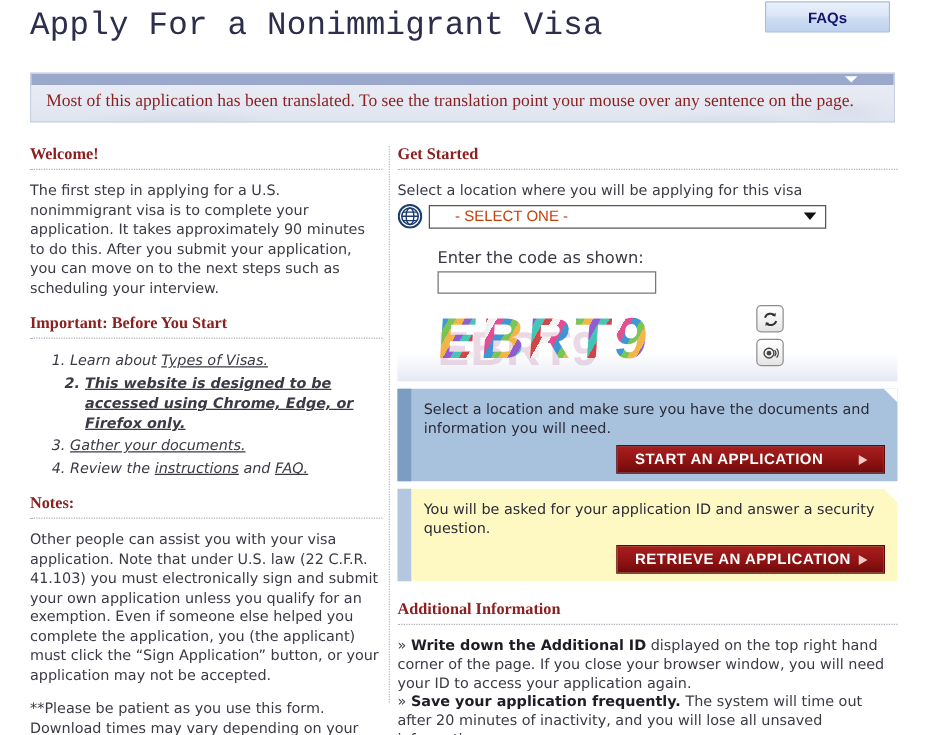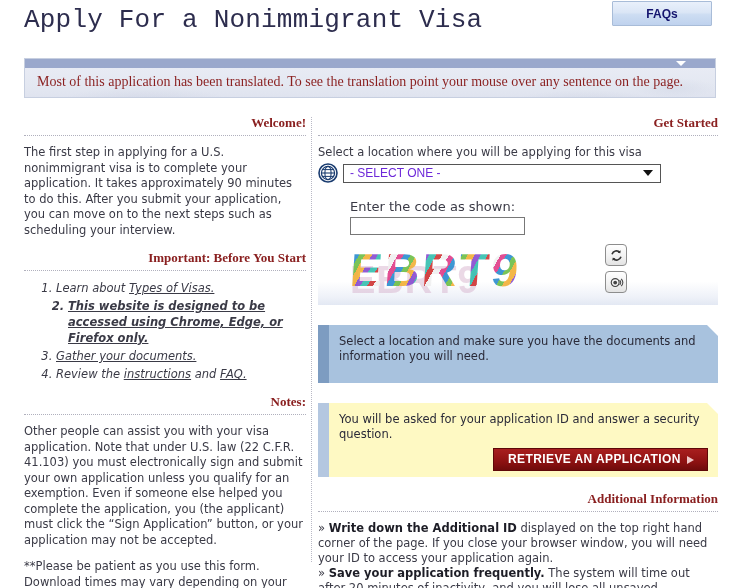"Welcome!" .section-head { text-align: right -> none }
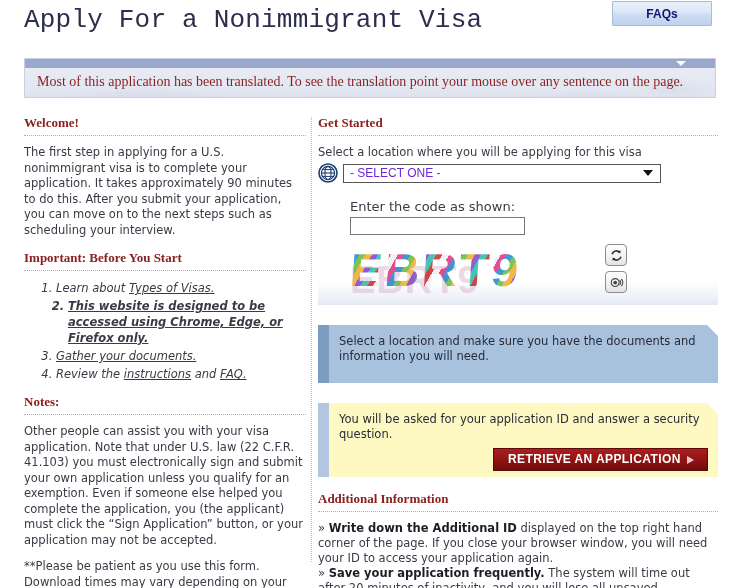"- SELECT ONE -" .location-select { color: #6d28d9 -> #c2410c; padding: 0 6px -> 0 20px }
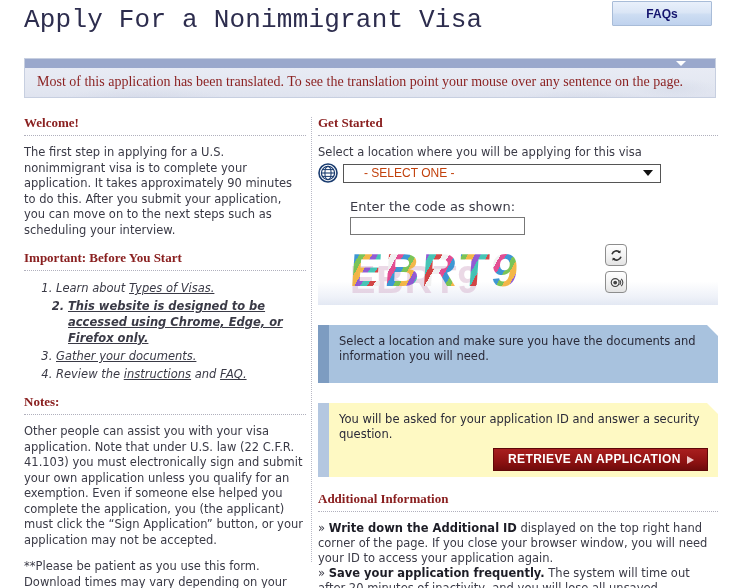"Select a location and make" .action-panel { margin-top: 20px -> 6px }
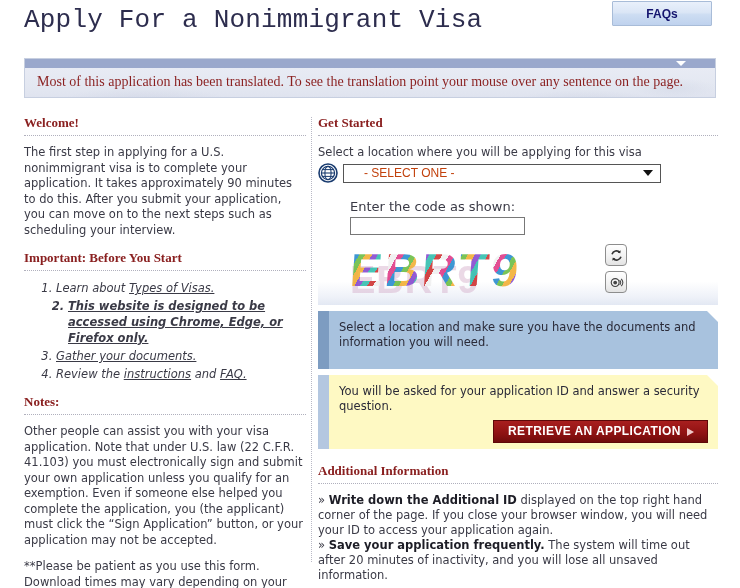"START AN APPLICATION" div.action-button { html: none -> <div> <span>START AN APPLICATION</span> <span></span> </div> }
